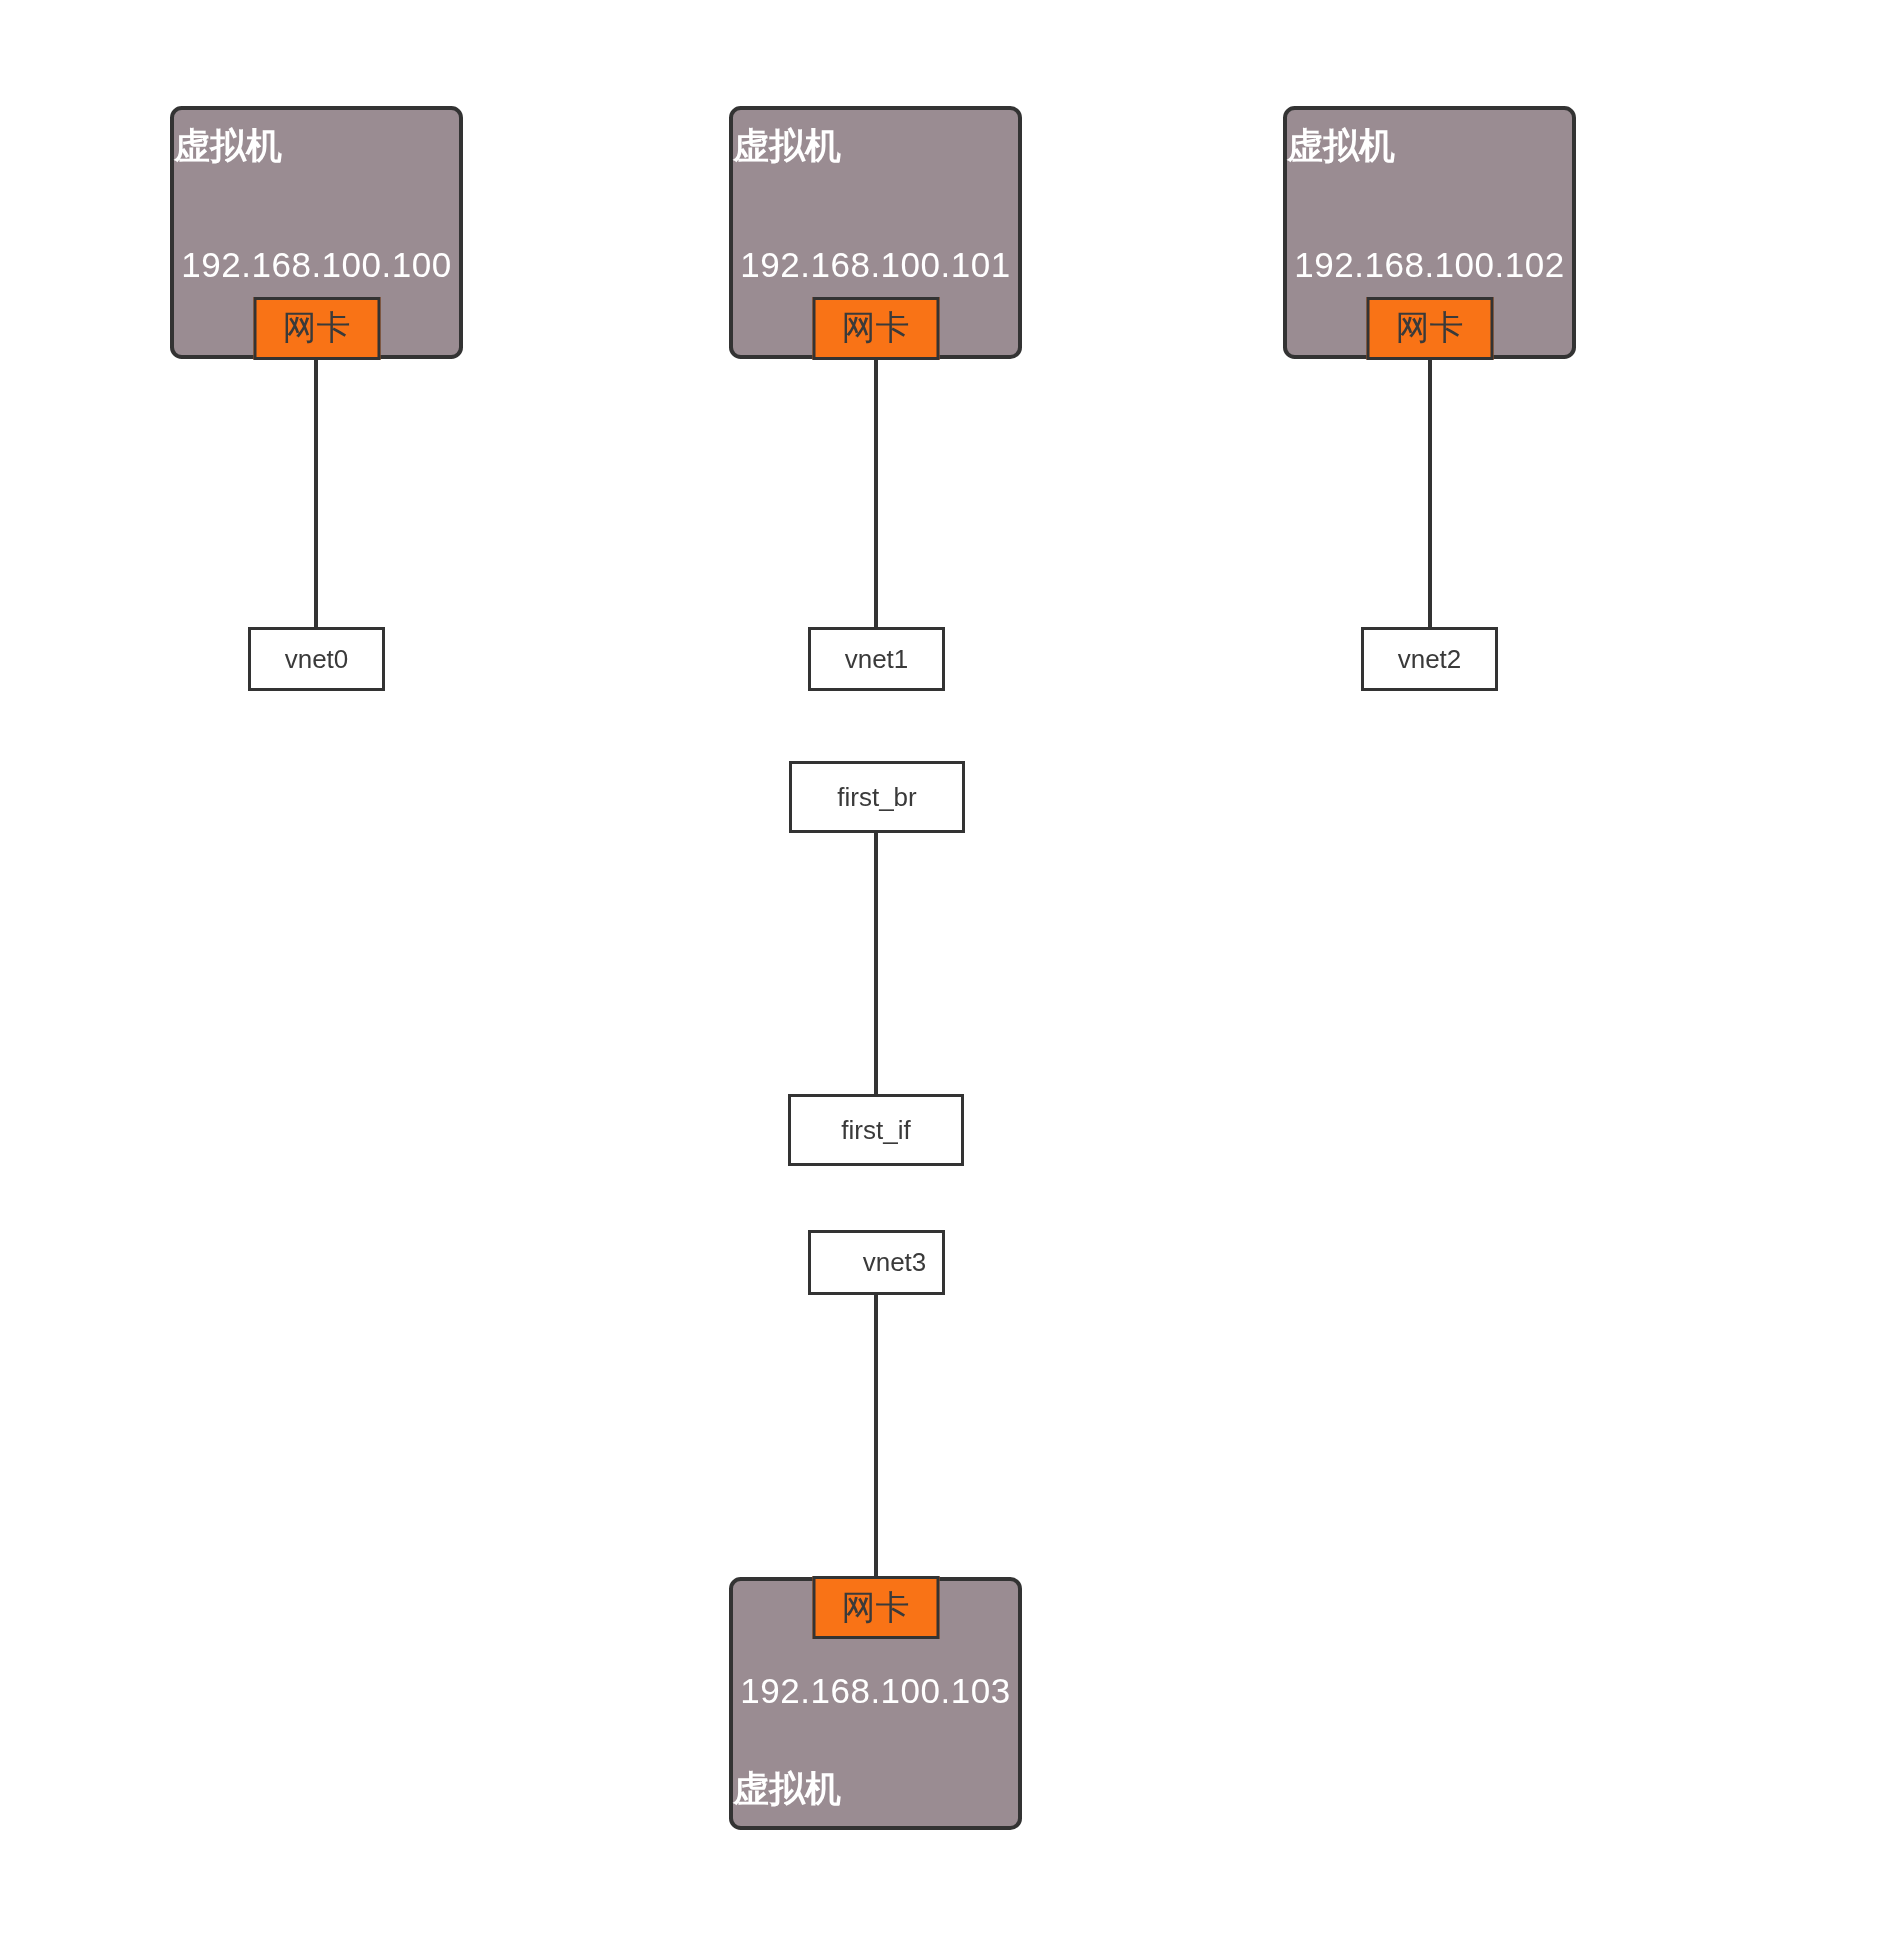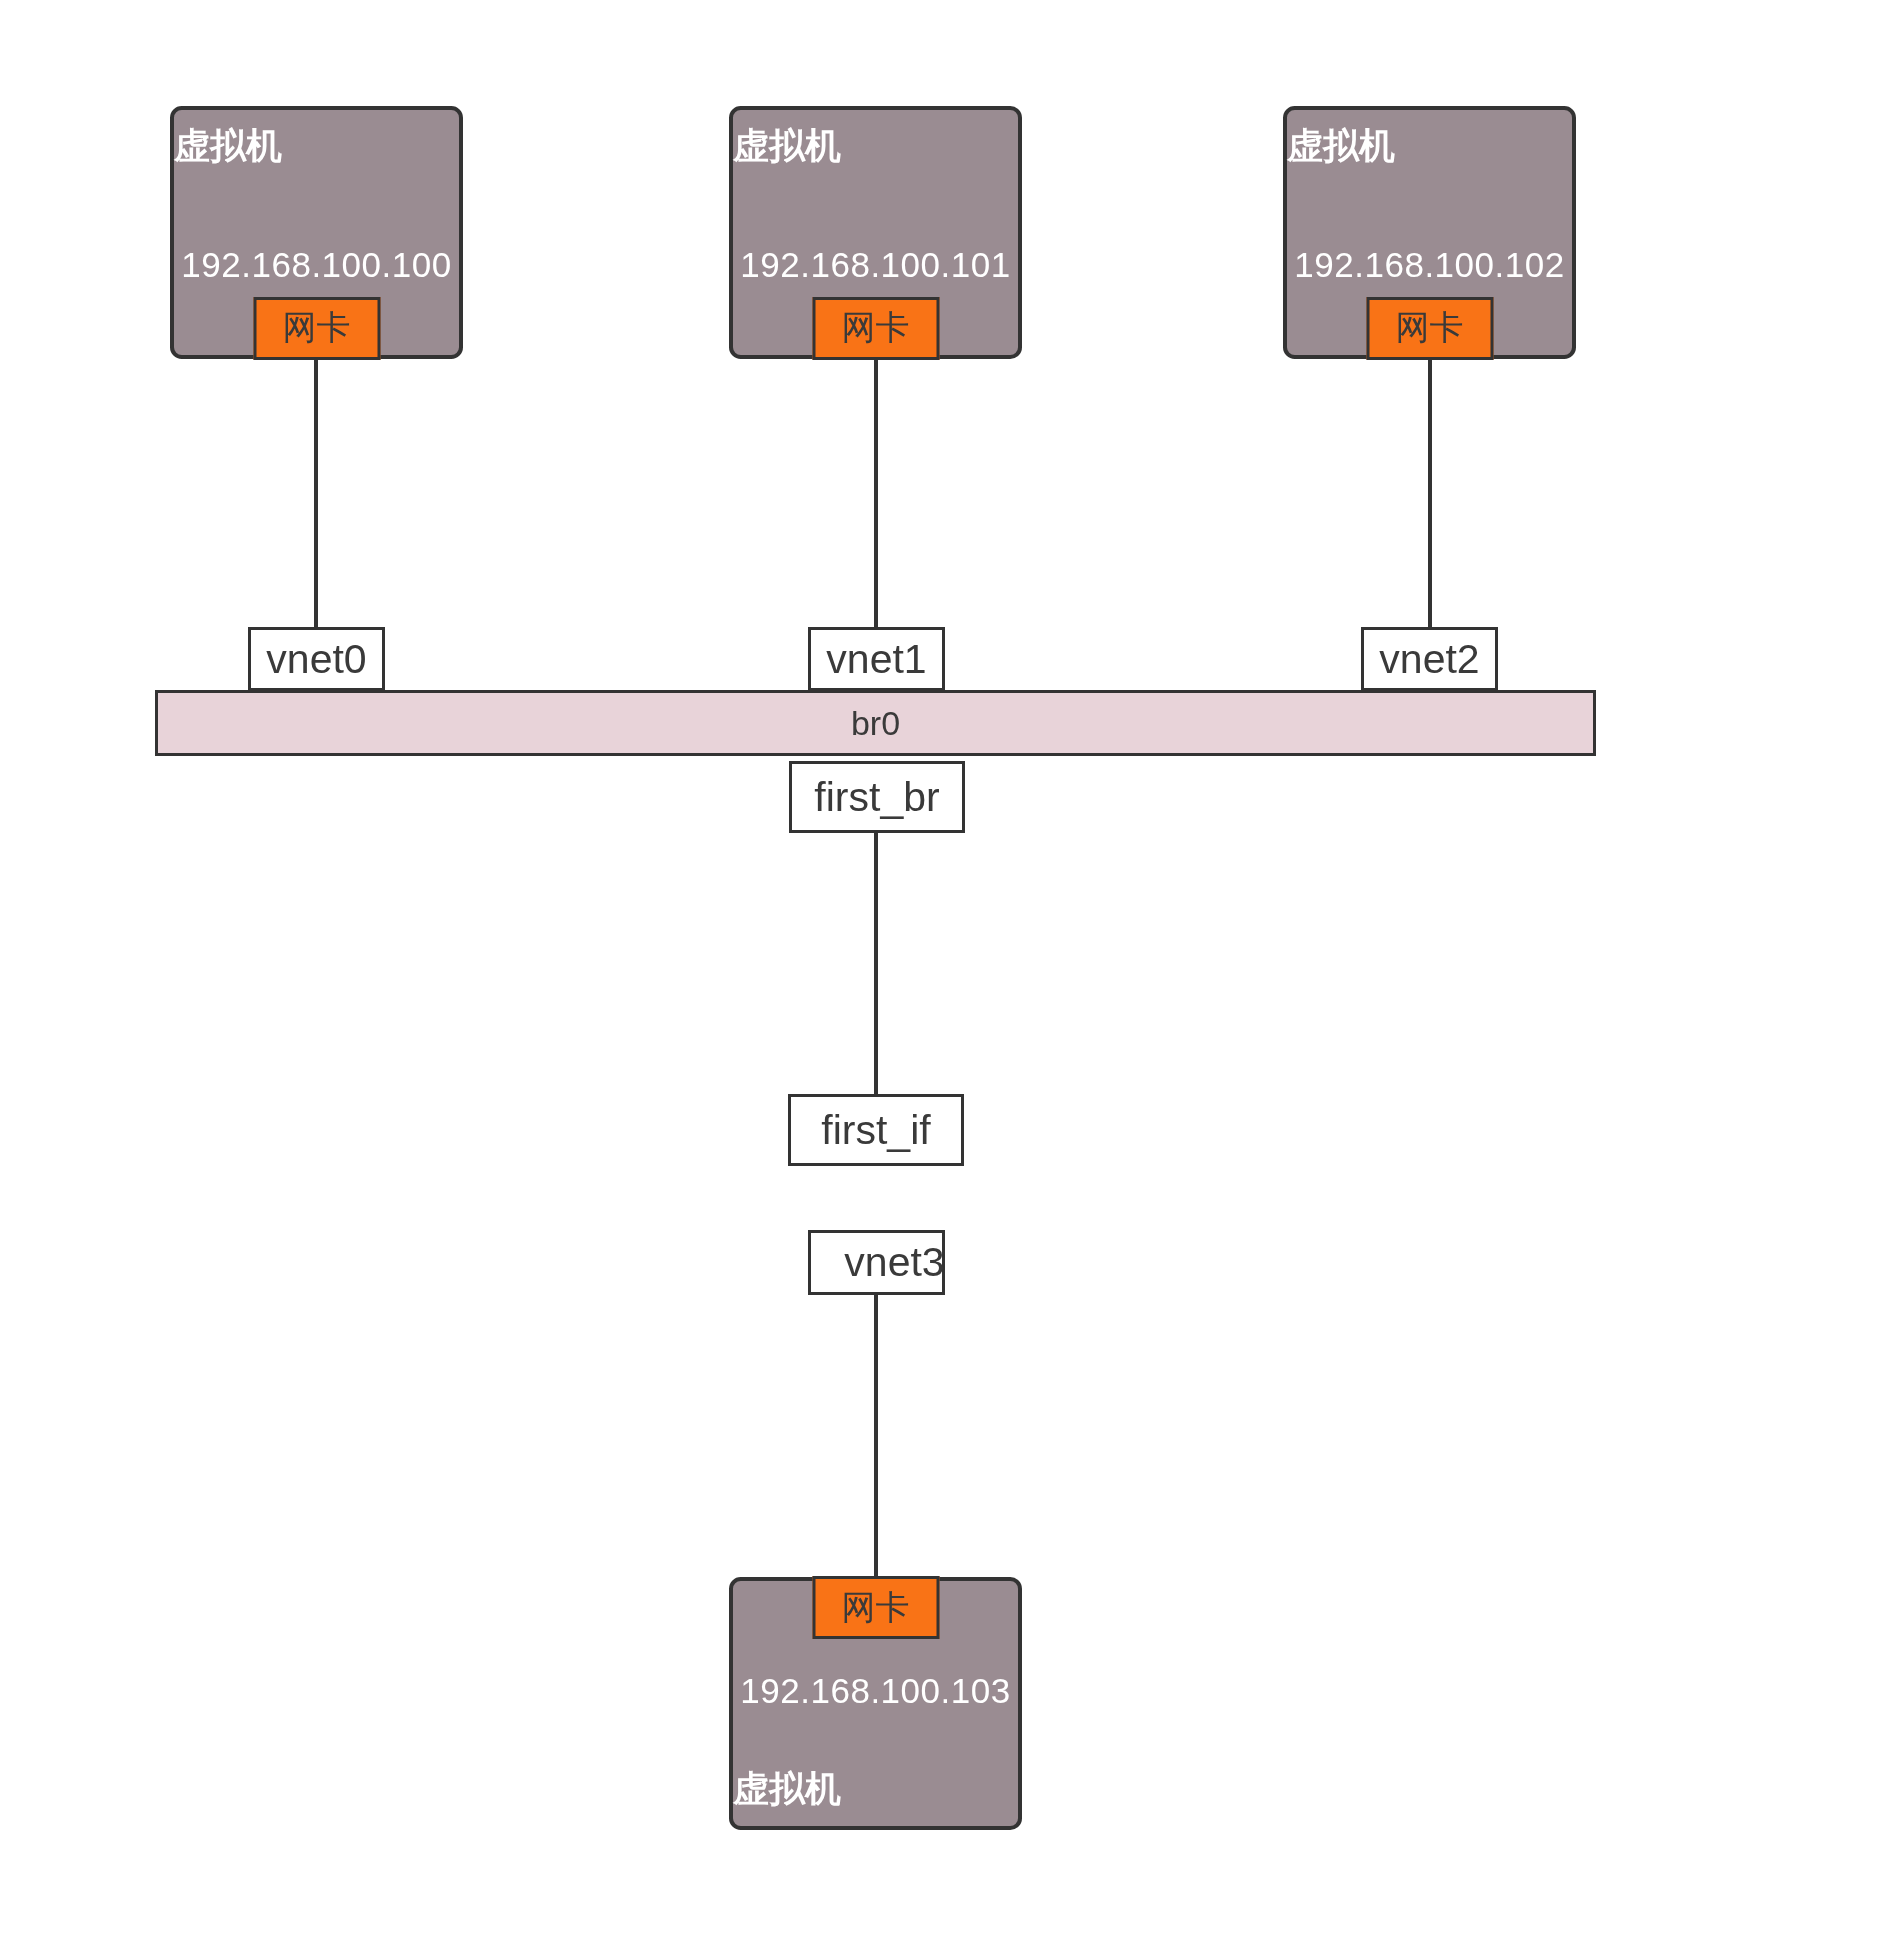"vnet0" .port { font-size: 41px -> 26px }
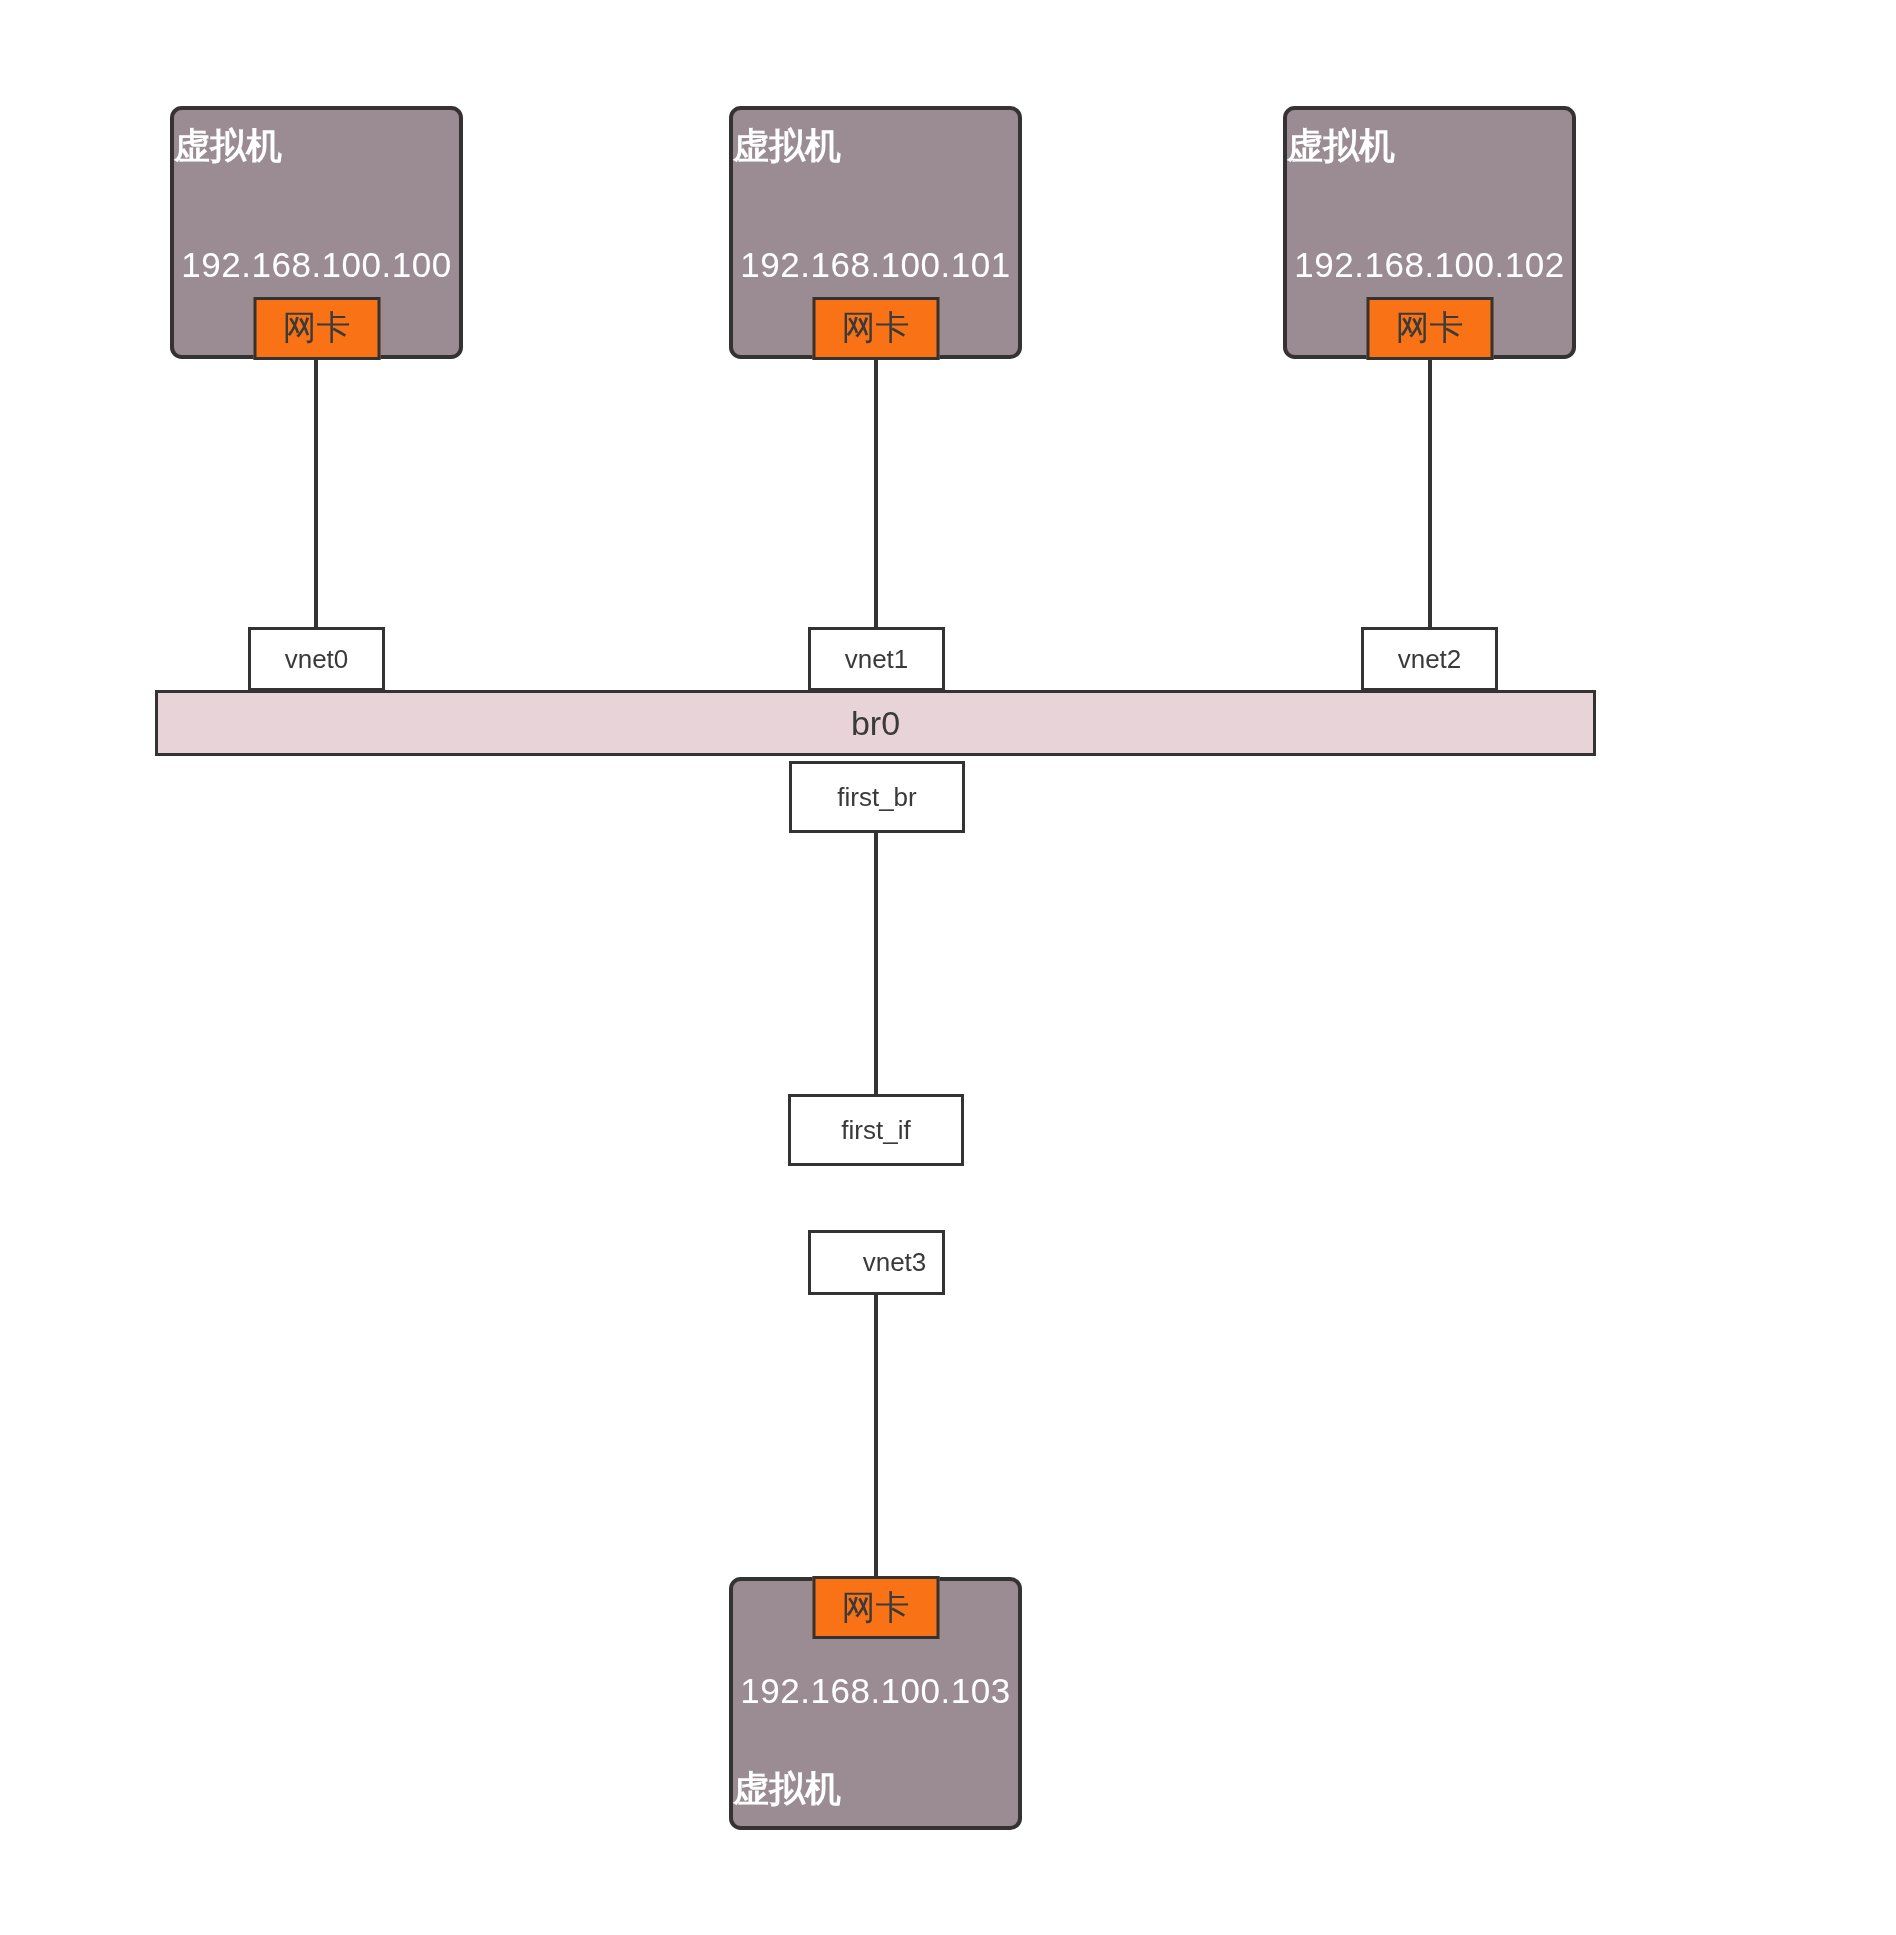"br0" div.bridge { html: <div>br0</div> -> none }
